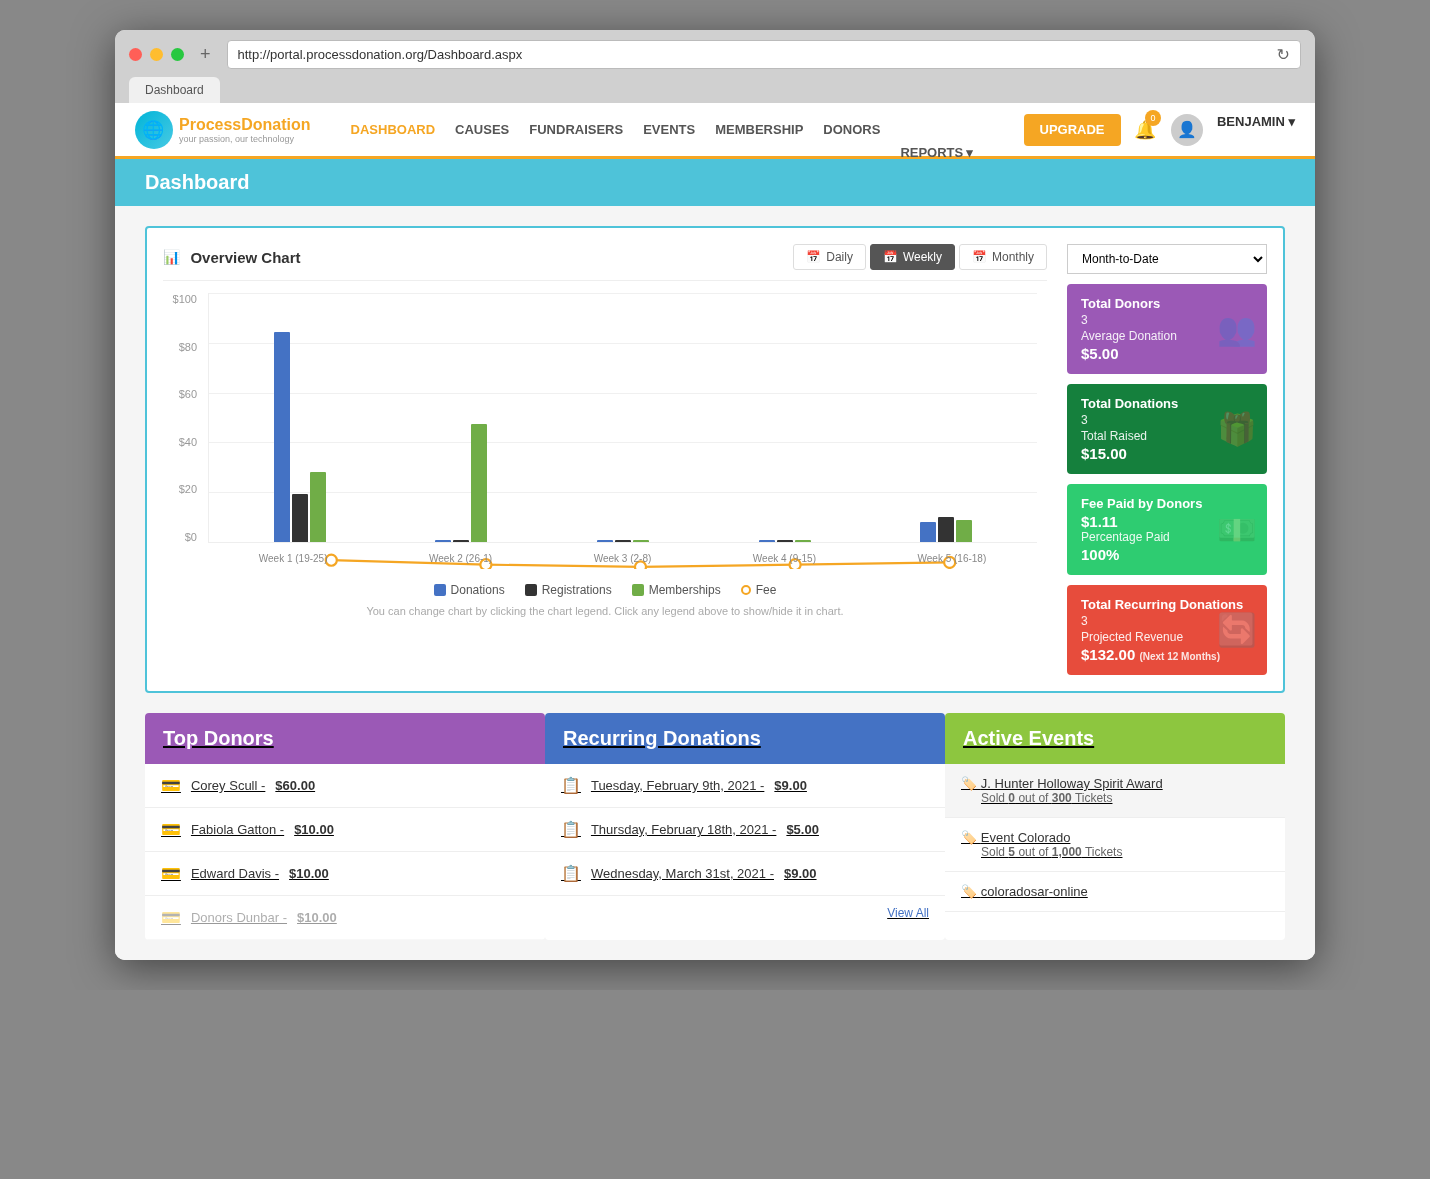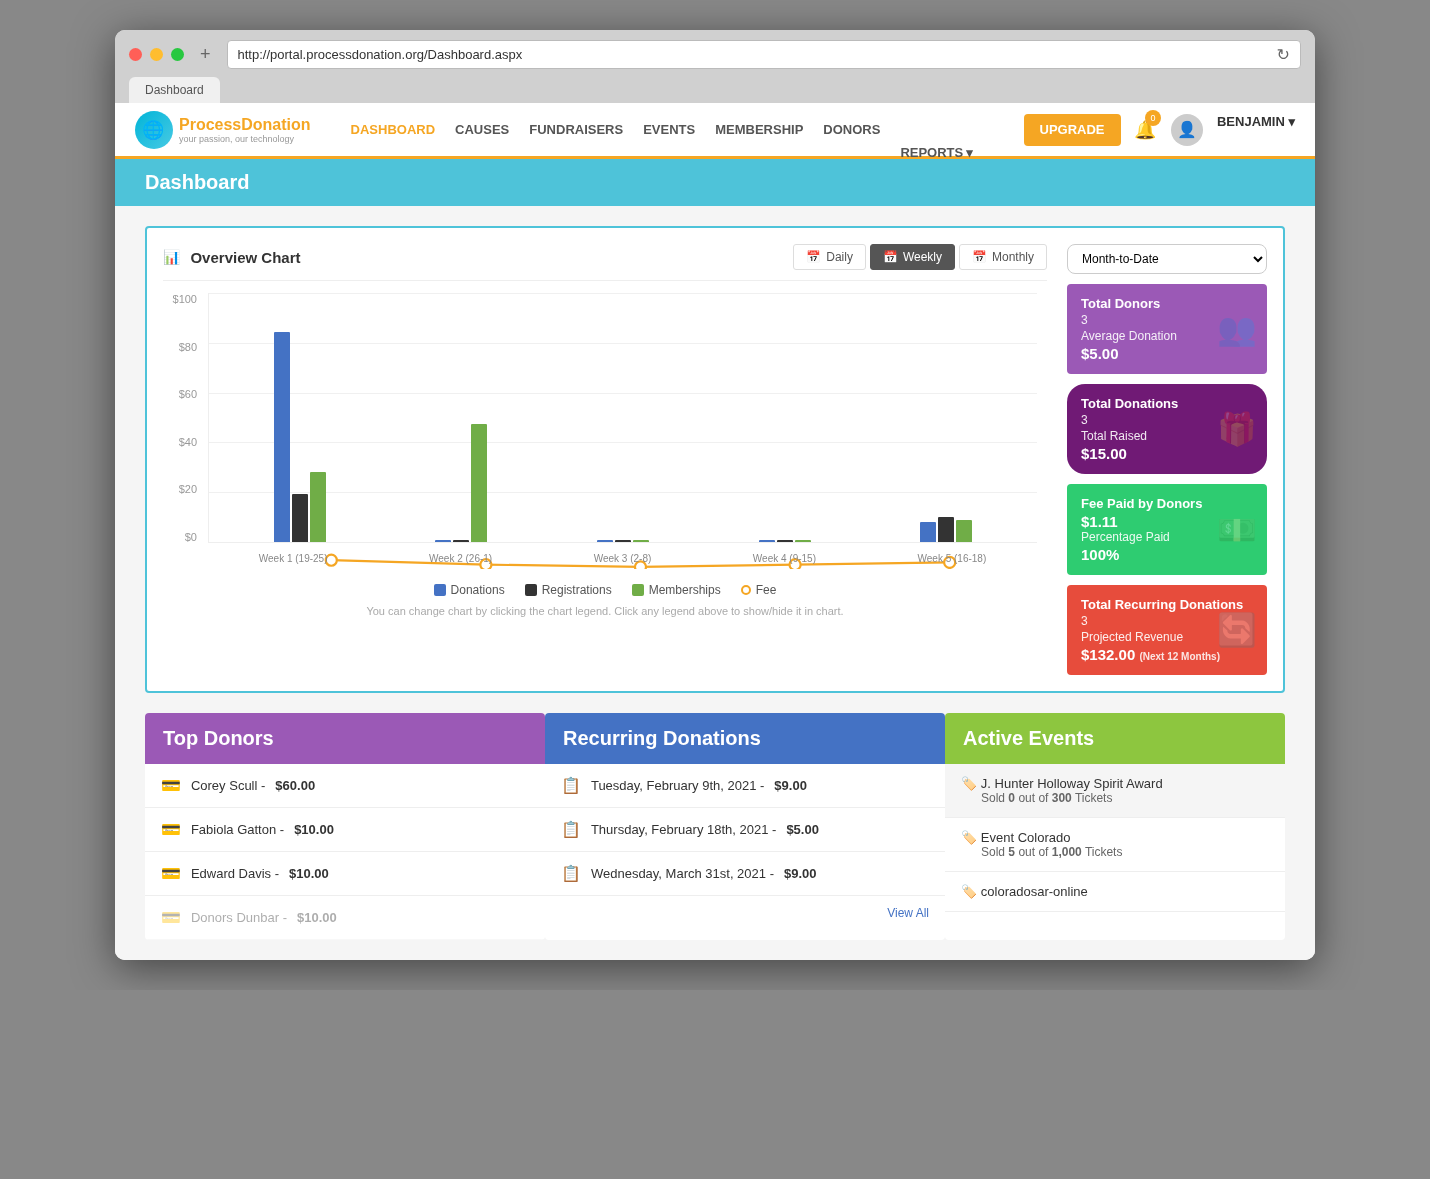"Month-to-Date" .date-range-select { border-radius: 8px -> 0 }
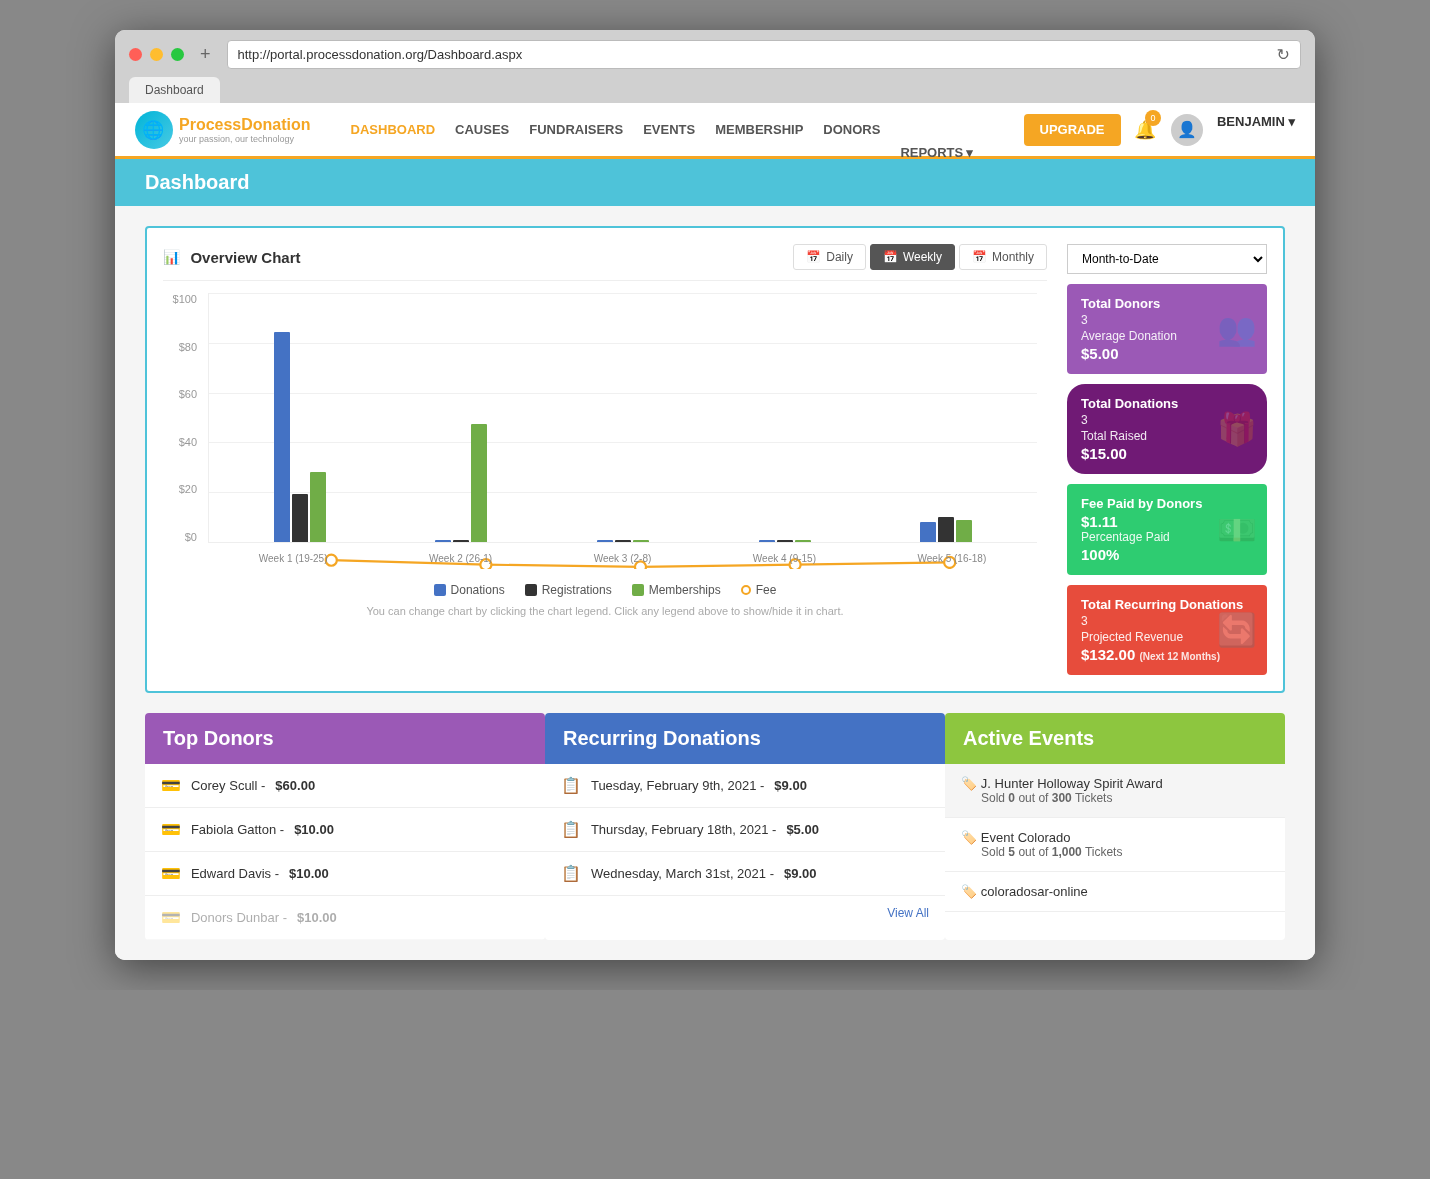"Total Donations" .stat-card-blue { background: #701a75 -> #15803d; border-radius: 18px -> none }
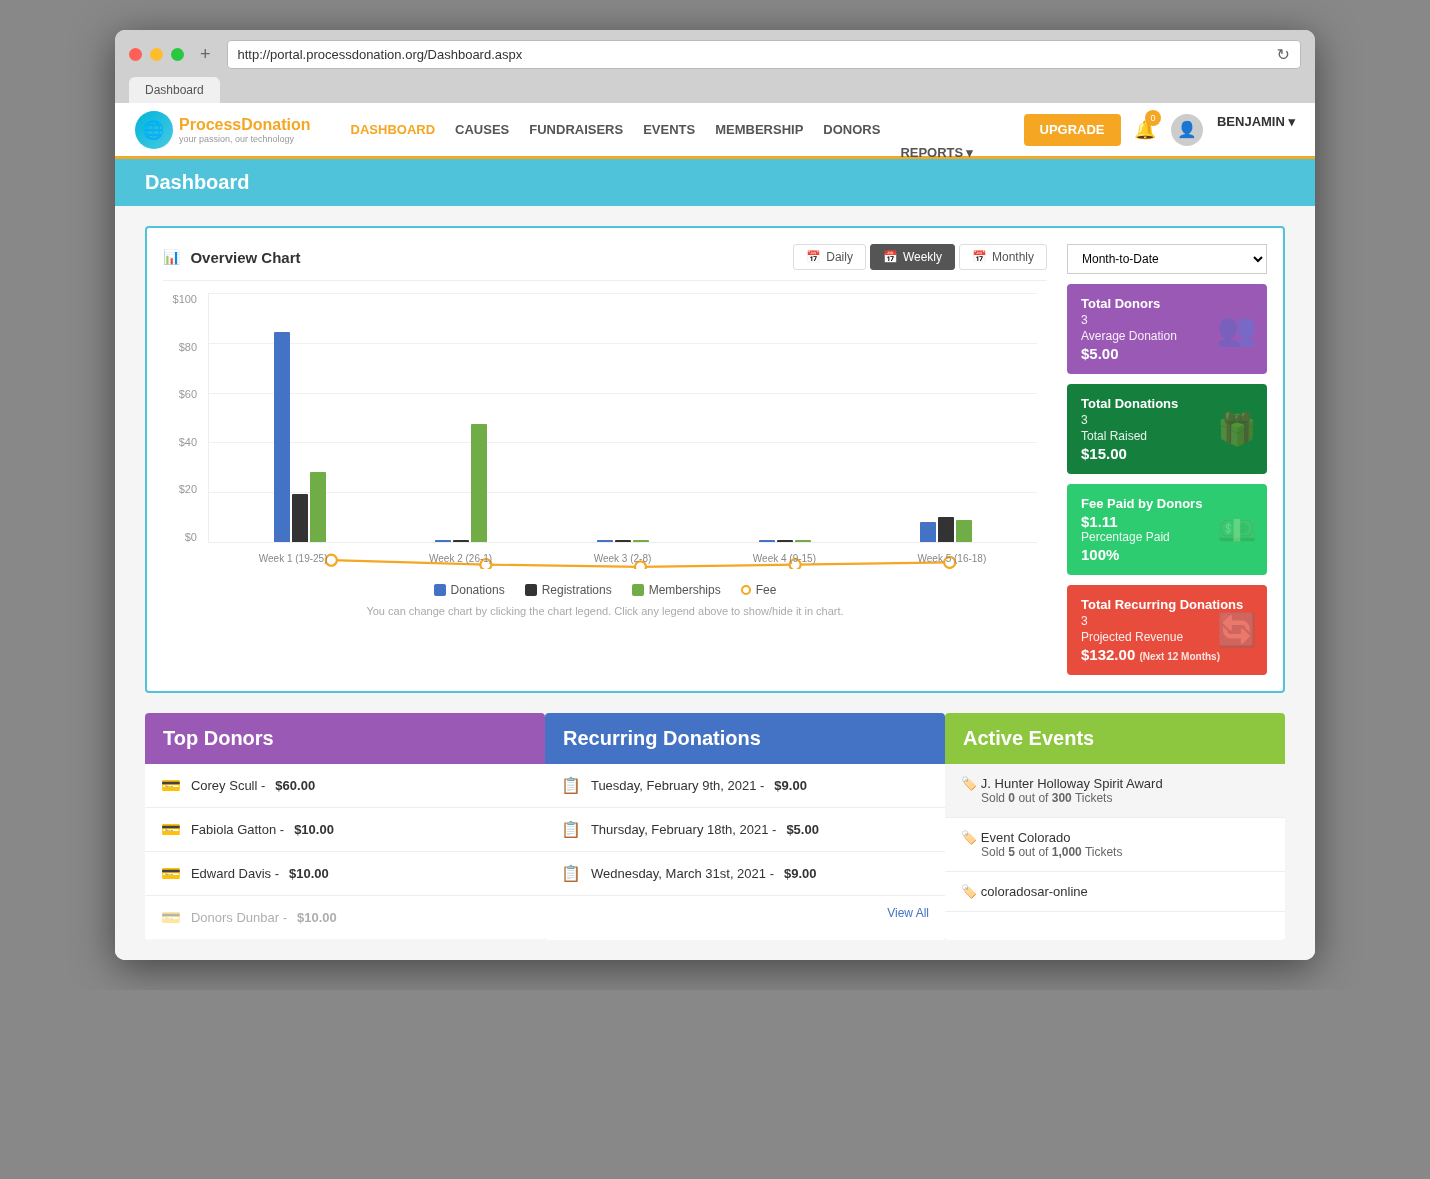"Top Donors" .bottom-panels { text-decoration: none -> underline }
